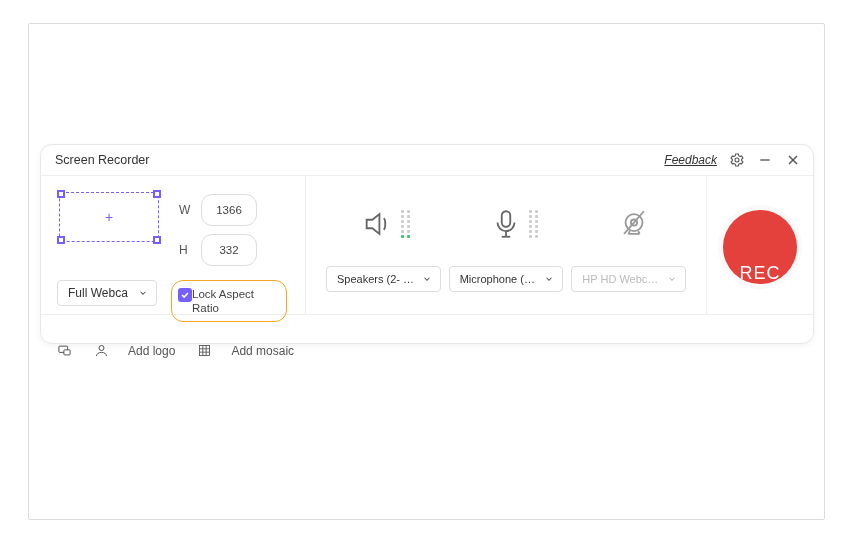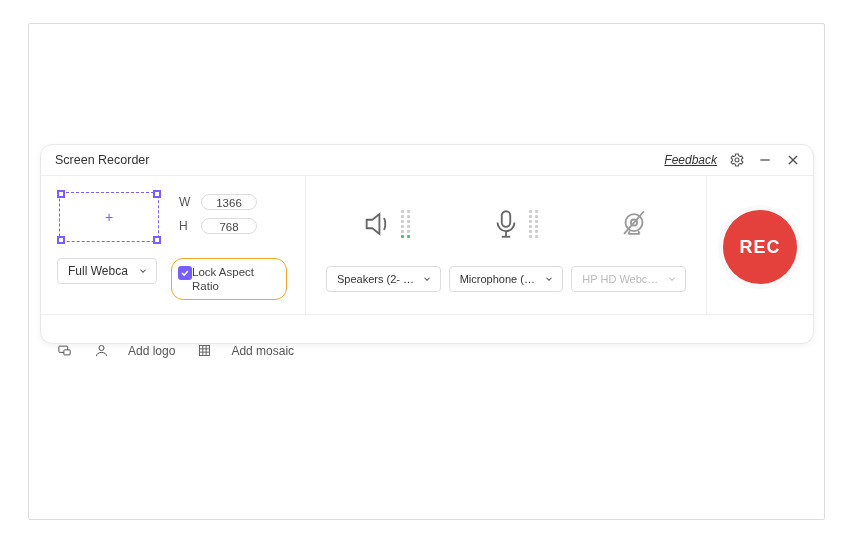"1366" .pill { align-items: flex-end -> center; height: 16px -> 32px }
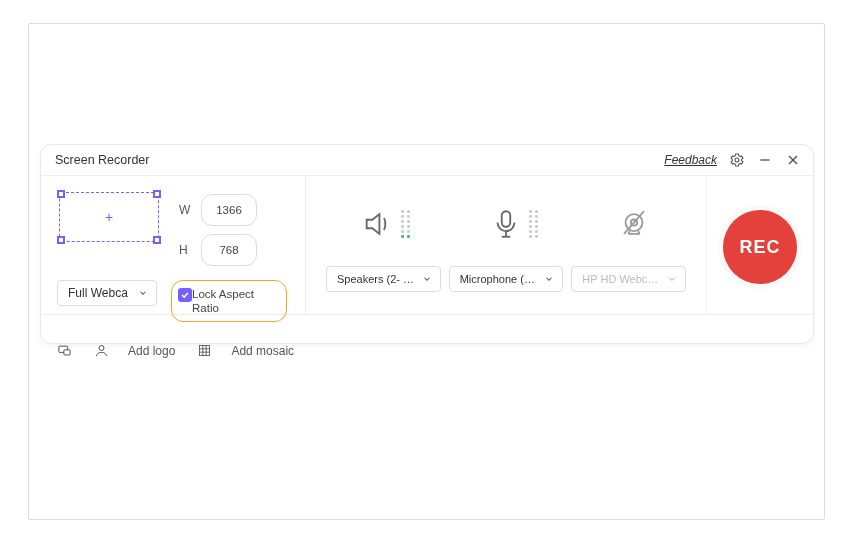"768" span { text: 768 -> 332 }
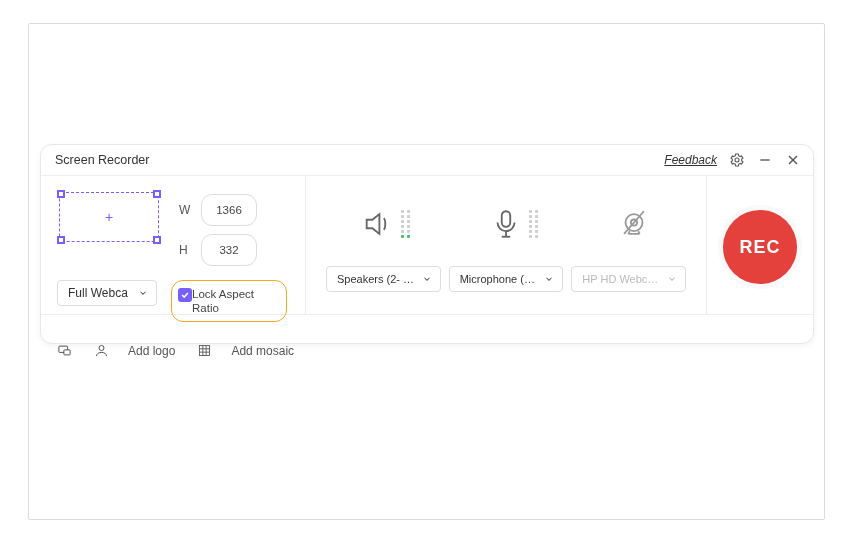"REC" .rec-btn { align-items: center -> flex-end; font-weight: 700 -> 400 }
